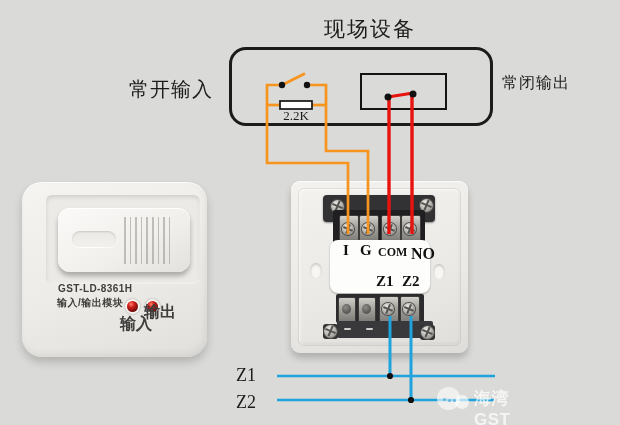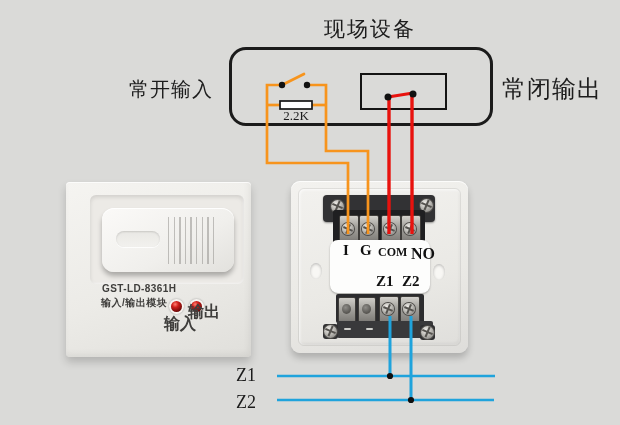"常闭输出" .label-right { font-size: 24px -> 16px }
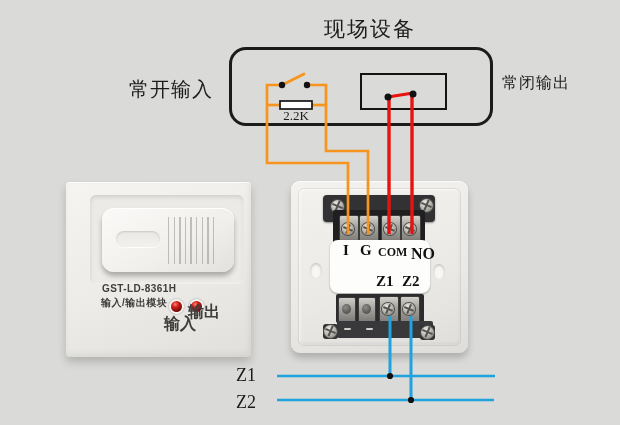"GST-LD-8361H" .module { border-radius: 4px -> 20px; margin-left: 44px -> none }
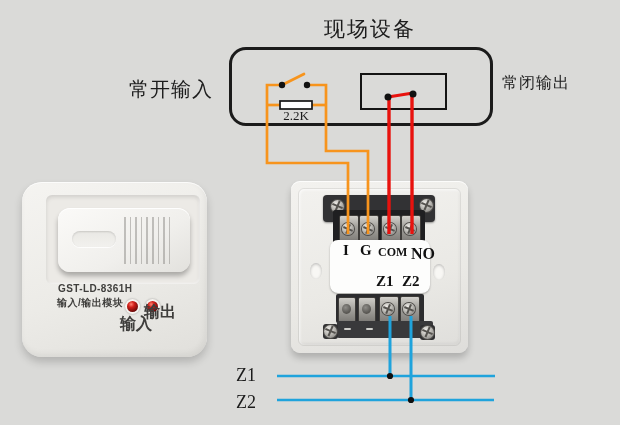"海湾GST" div.abs { html: none -> <div> <div></div> <div></div> <div></div> <div></div> <div></div> <span>海湾GST</span> </div> }
